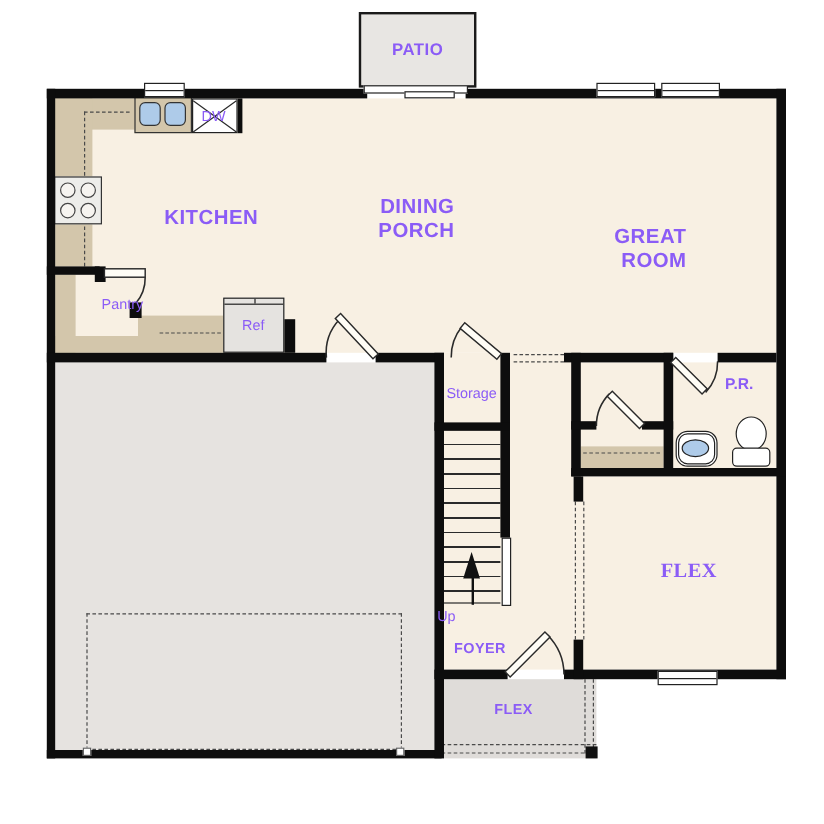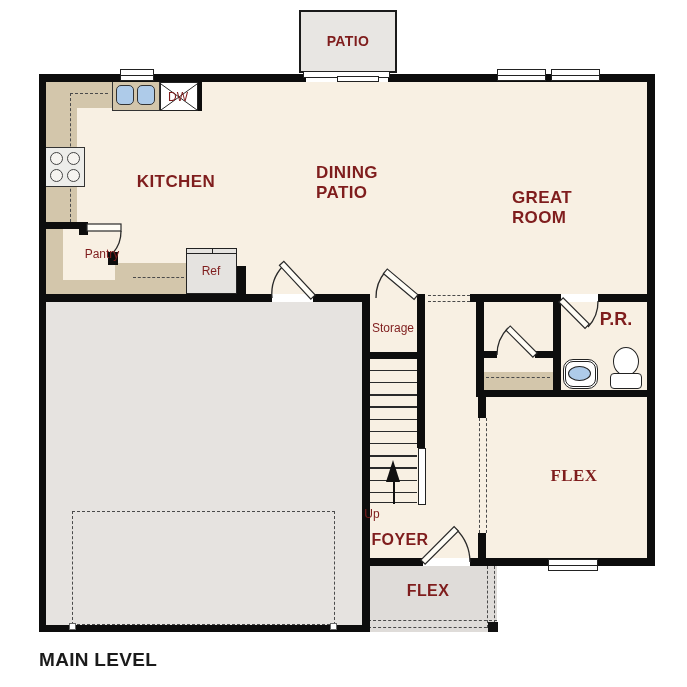"PATIO" .lbl { color: #7f1d1d -> #8b5cf6; text-align: left -> right }
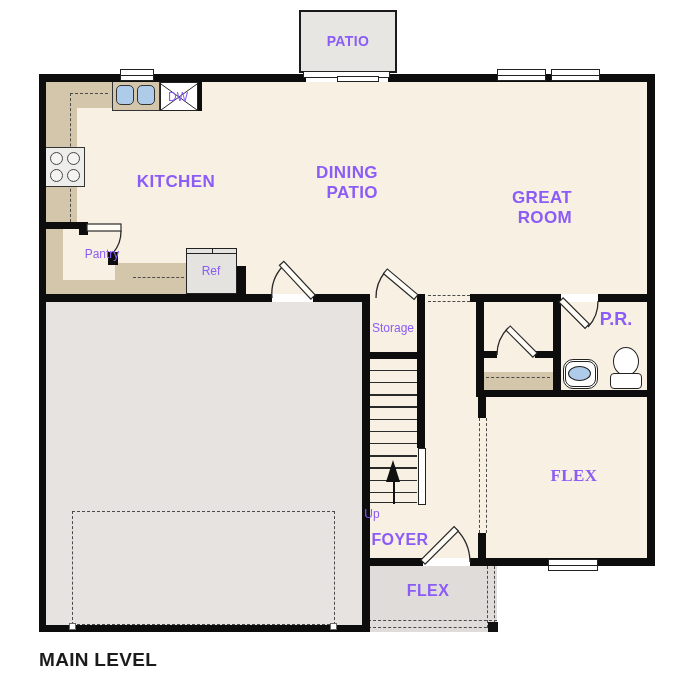"DINING" div.lbl { text: PATIO -> PORCH }
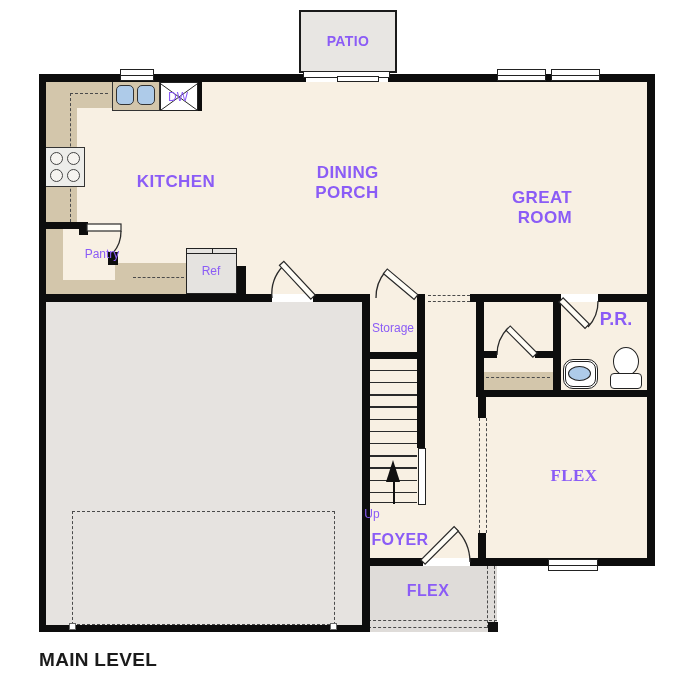"P.R." div.lbl { font-size: 18px -> 13px }
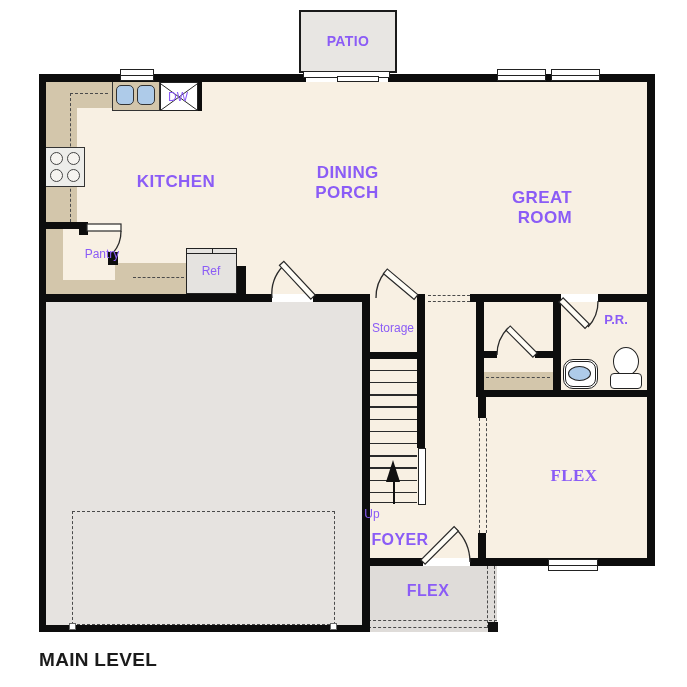"FOYER" .mid-lbl { font-size: 16px -> 12px }
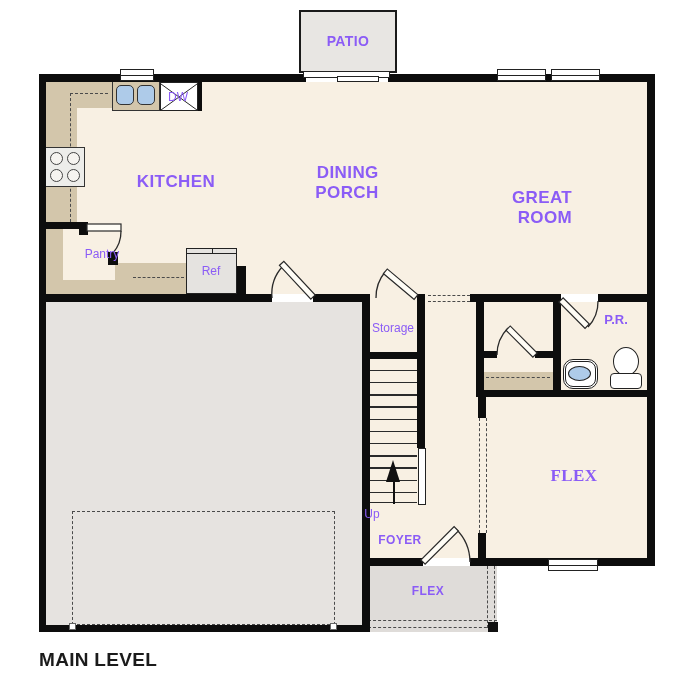"MAIN LEVEL" div.abs { html: <div>MAIN LEVEL</div> -> none }
